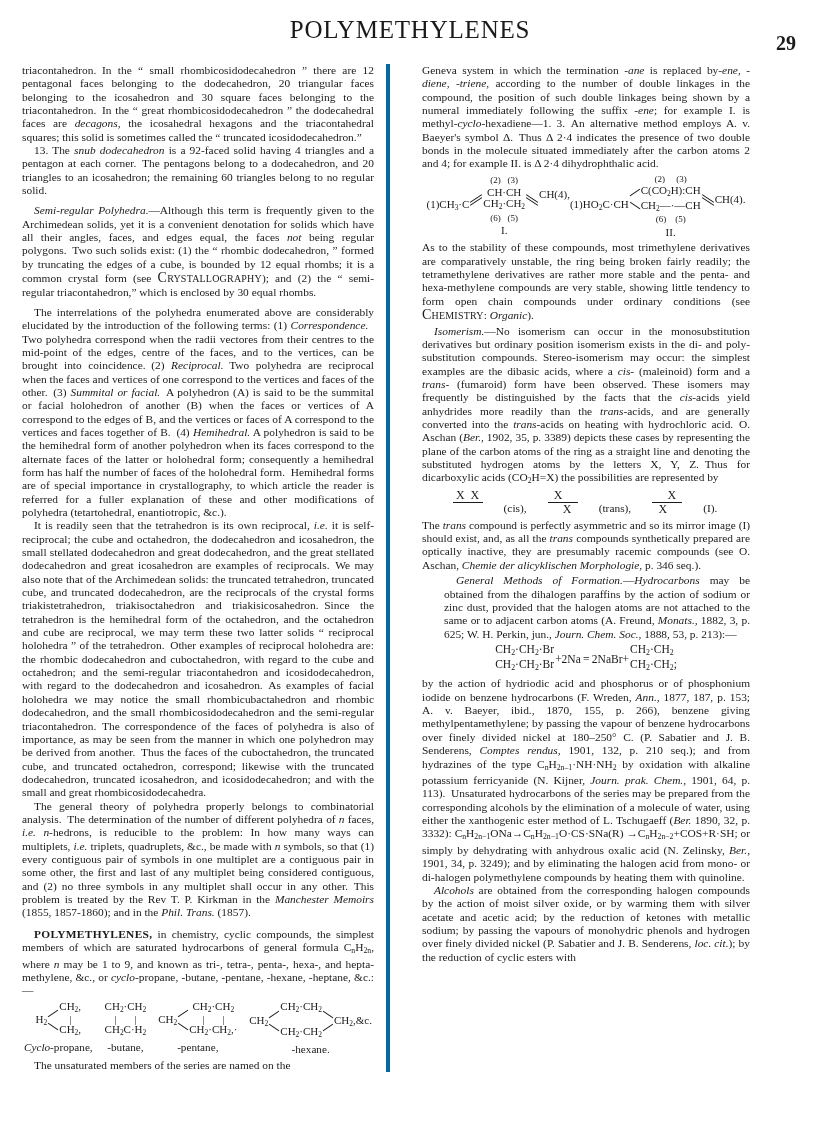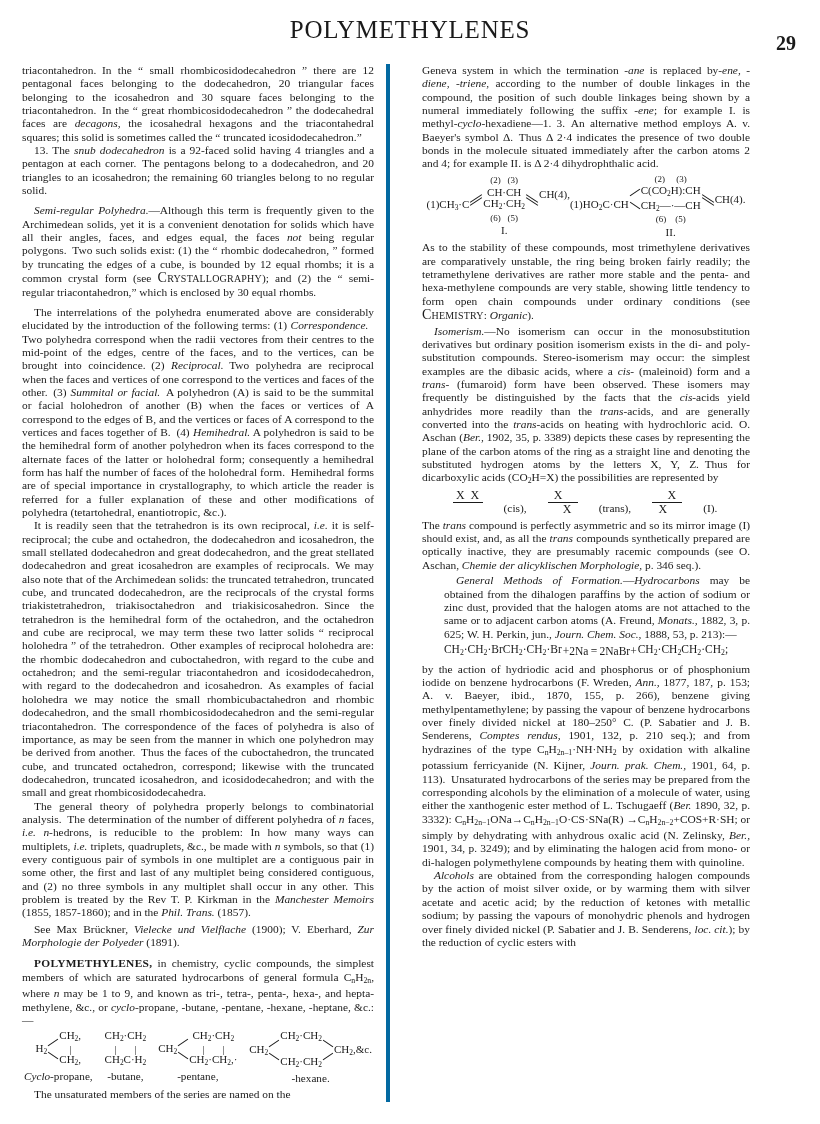"CH2·CH2·Br" .eq-stack { flex-direction: none -> column }
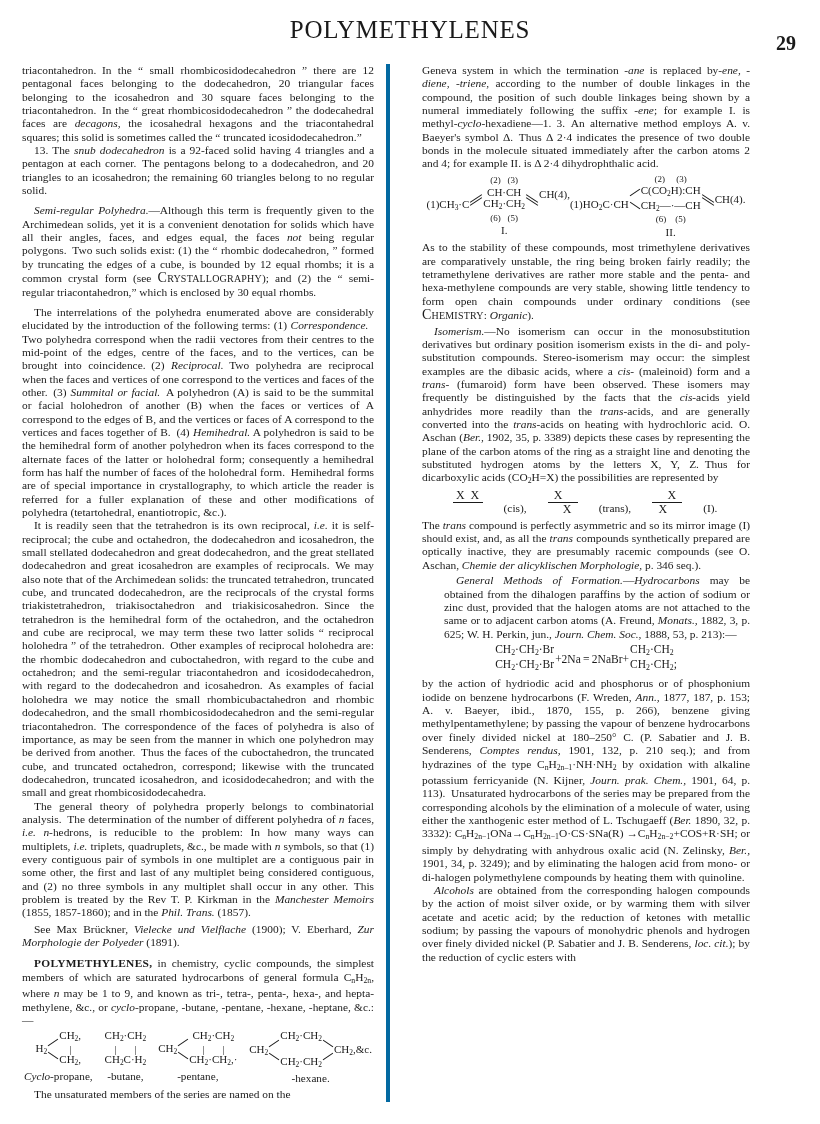"See Max Brückner, Vielecke und" p.ind { html: <p>See Max Brückner, <i>Vielecke und Vielflache</i> (1900); V. Eberhard, <i>Zur Morphologie der Polyeder</i> (1891).</p> -> none }
